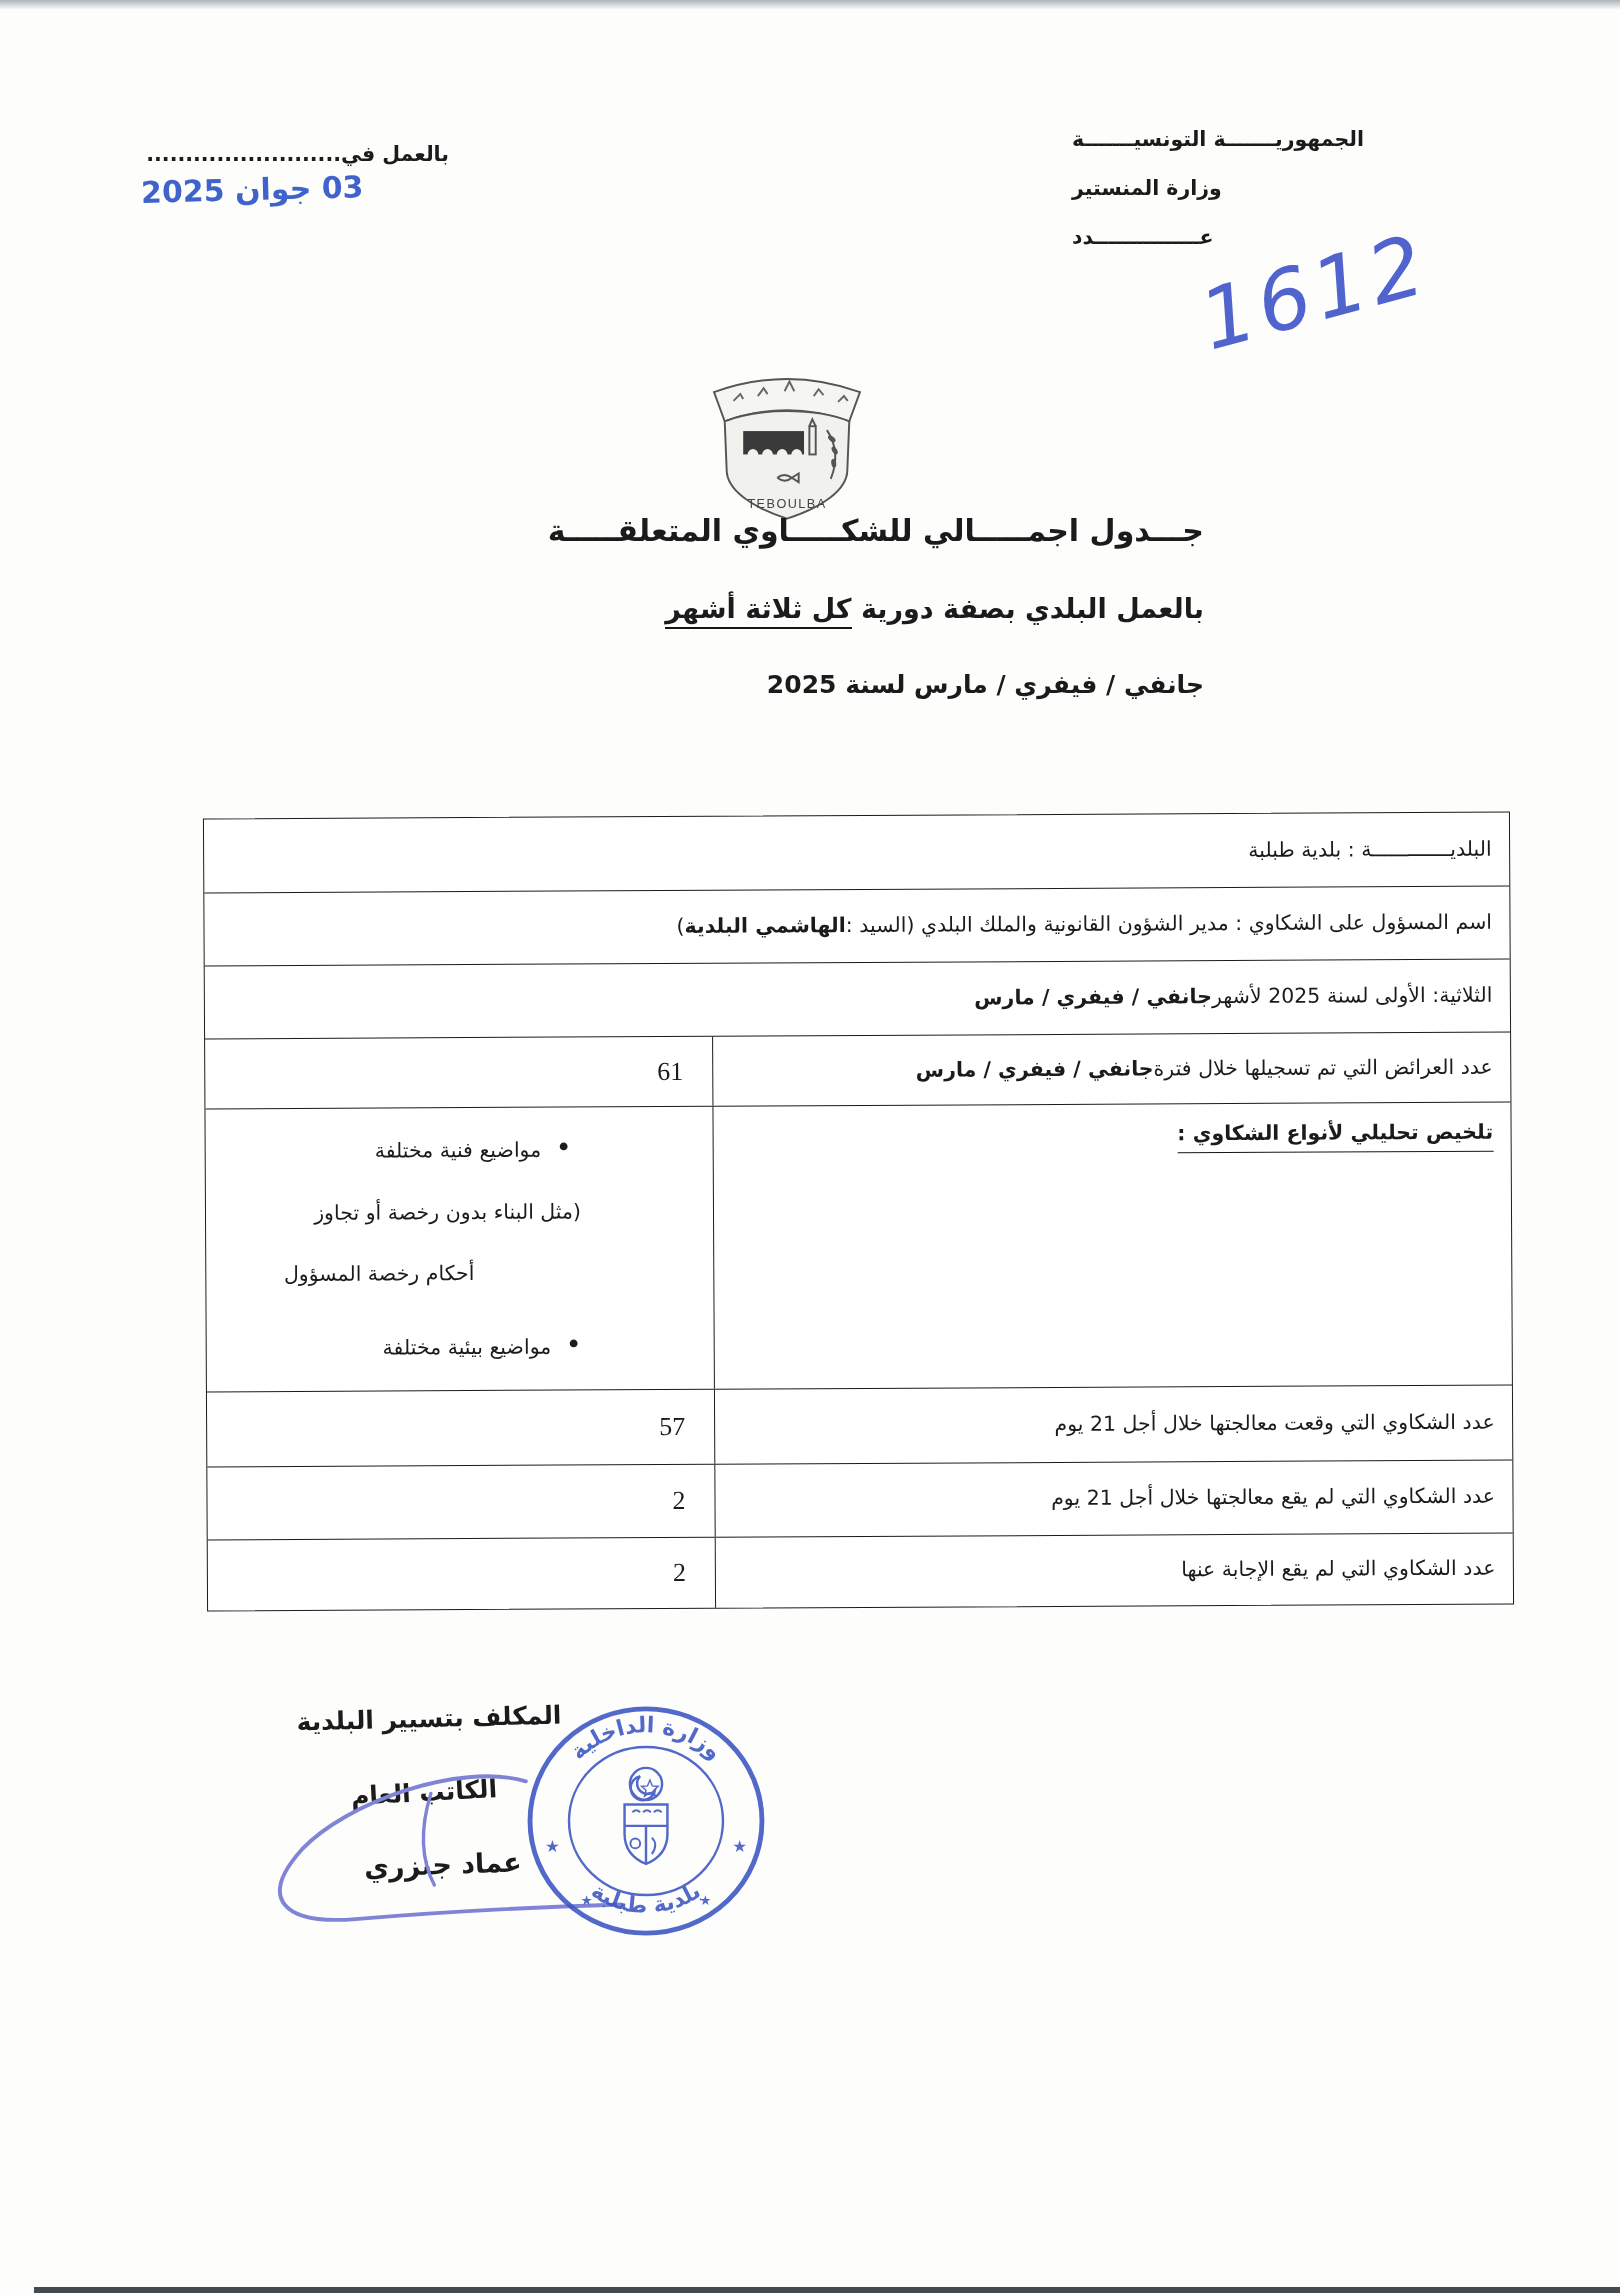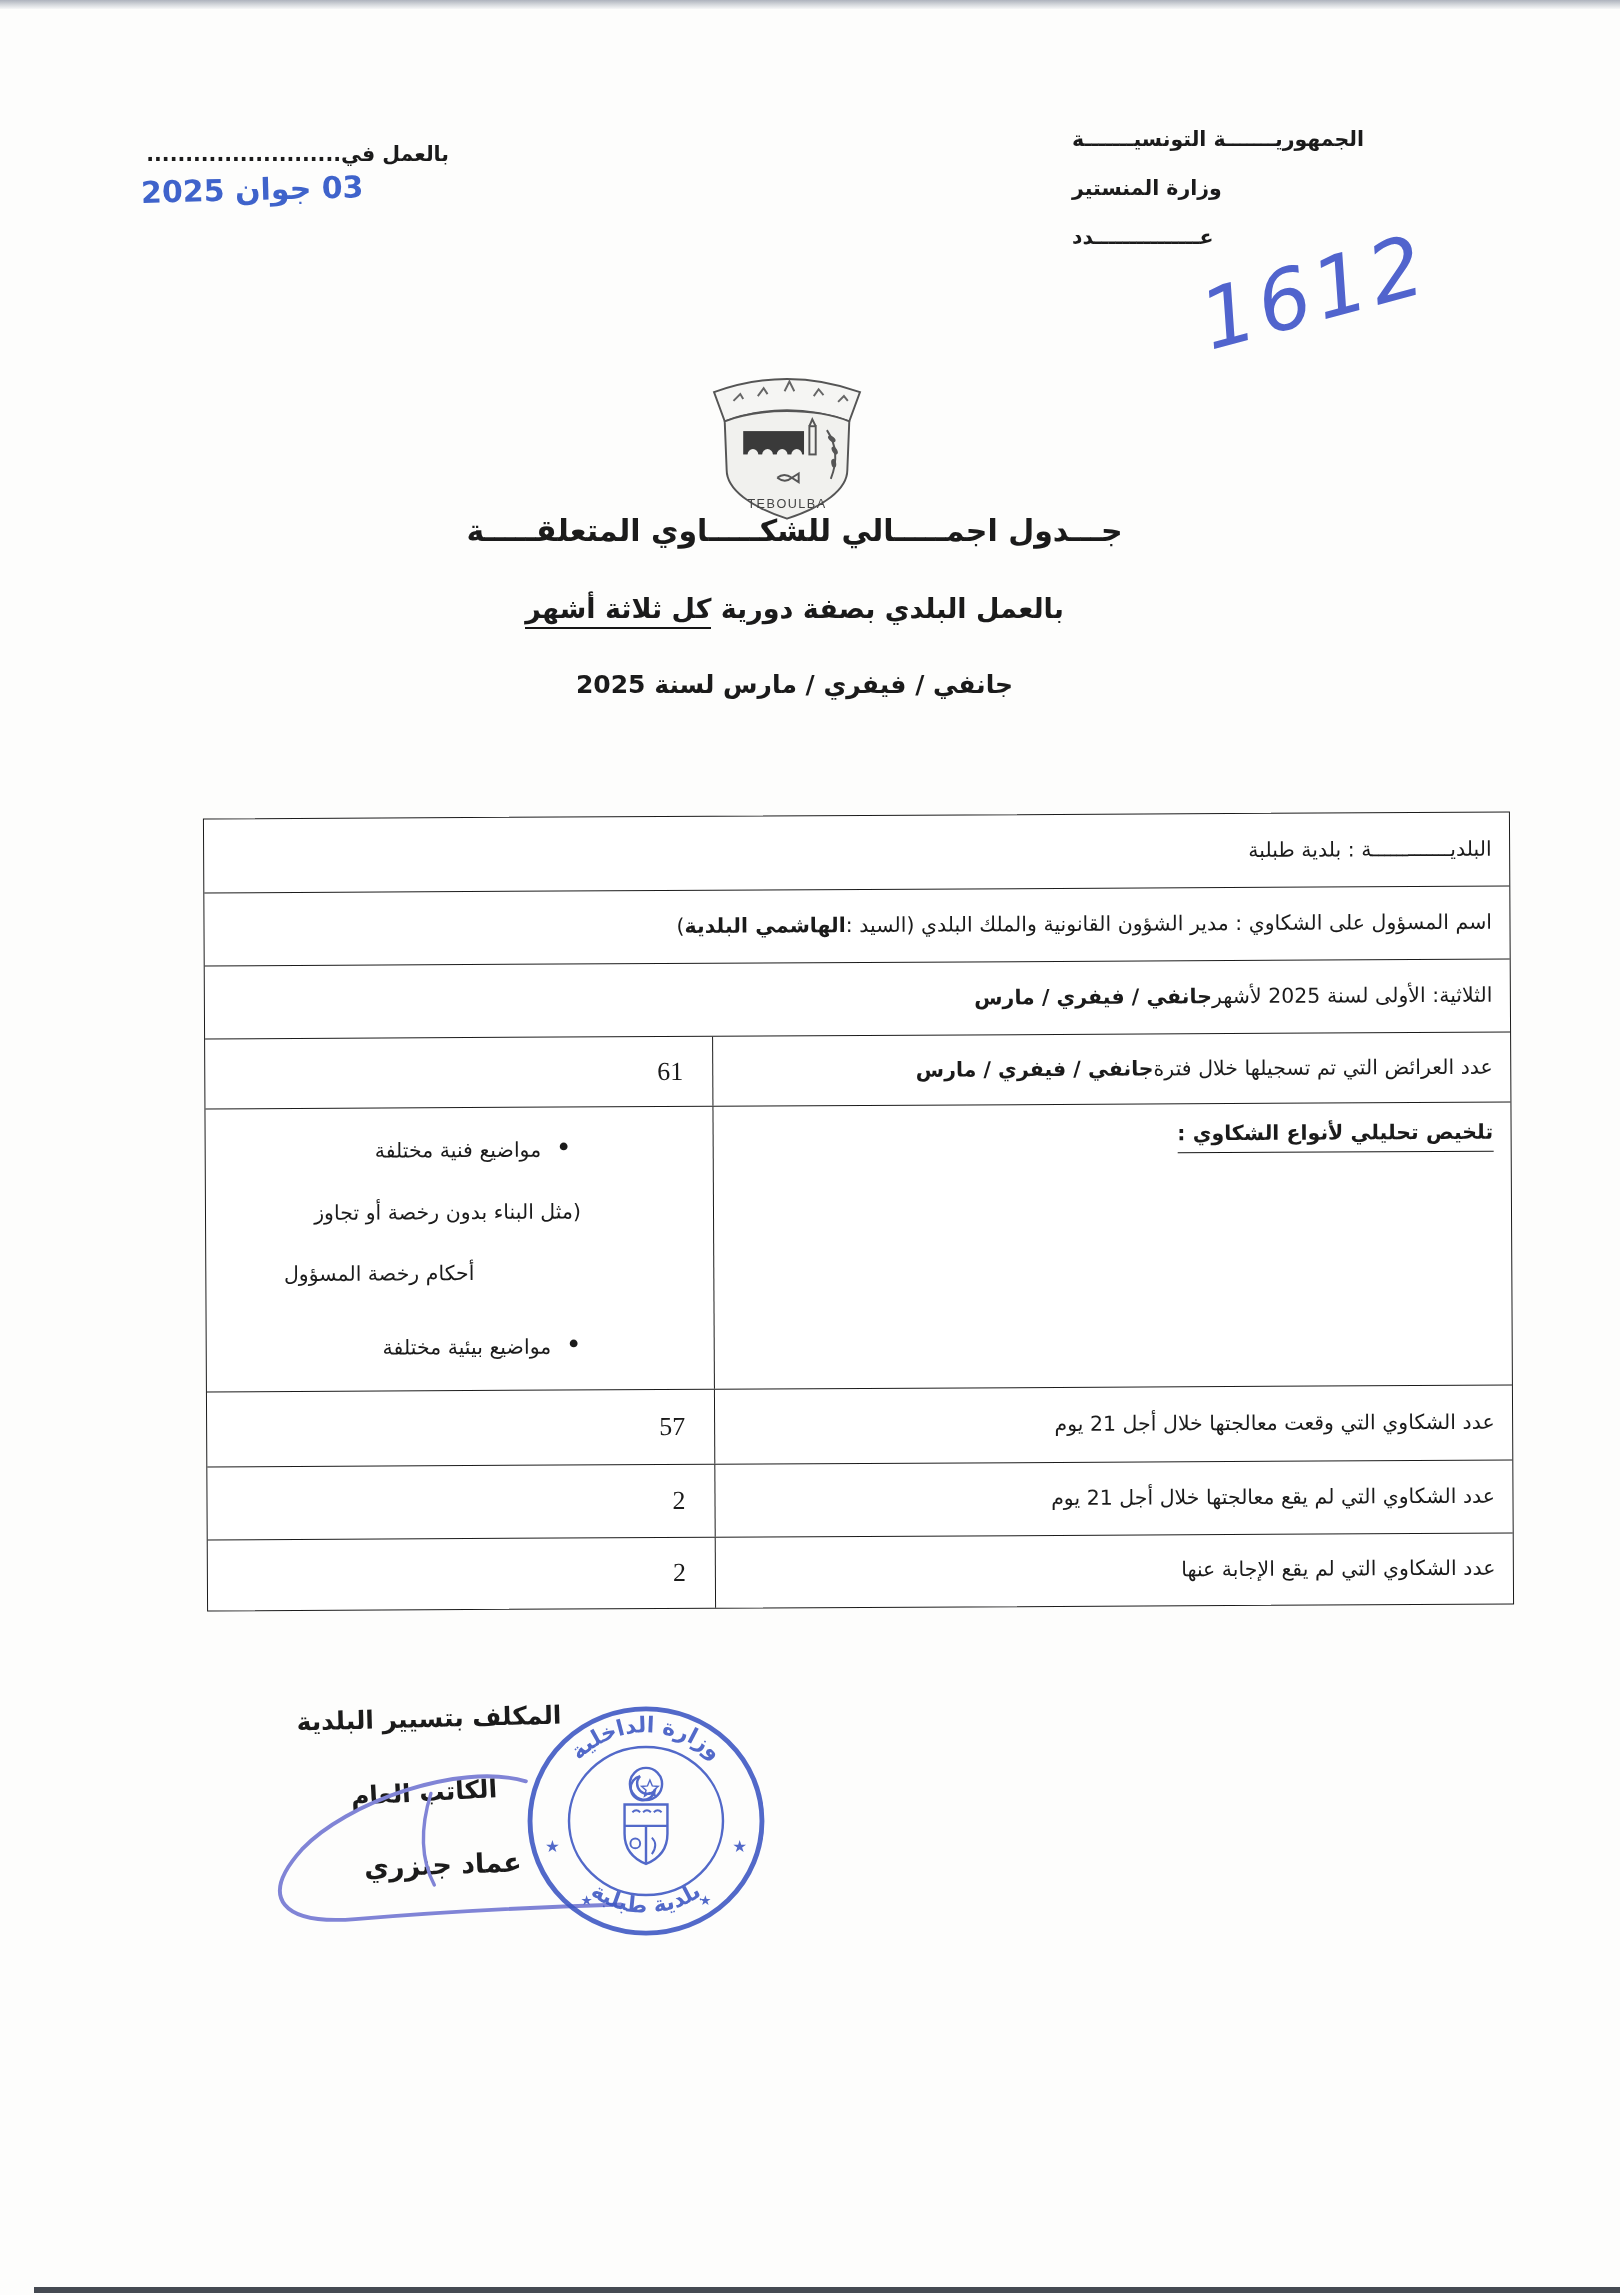"جـــدول اجمـــــالي للشكـــــاوي" .title-line { text-align: center -> none }
